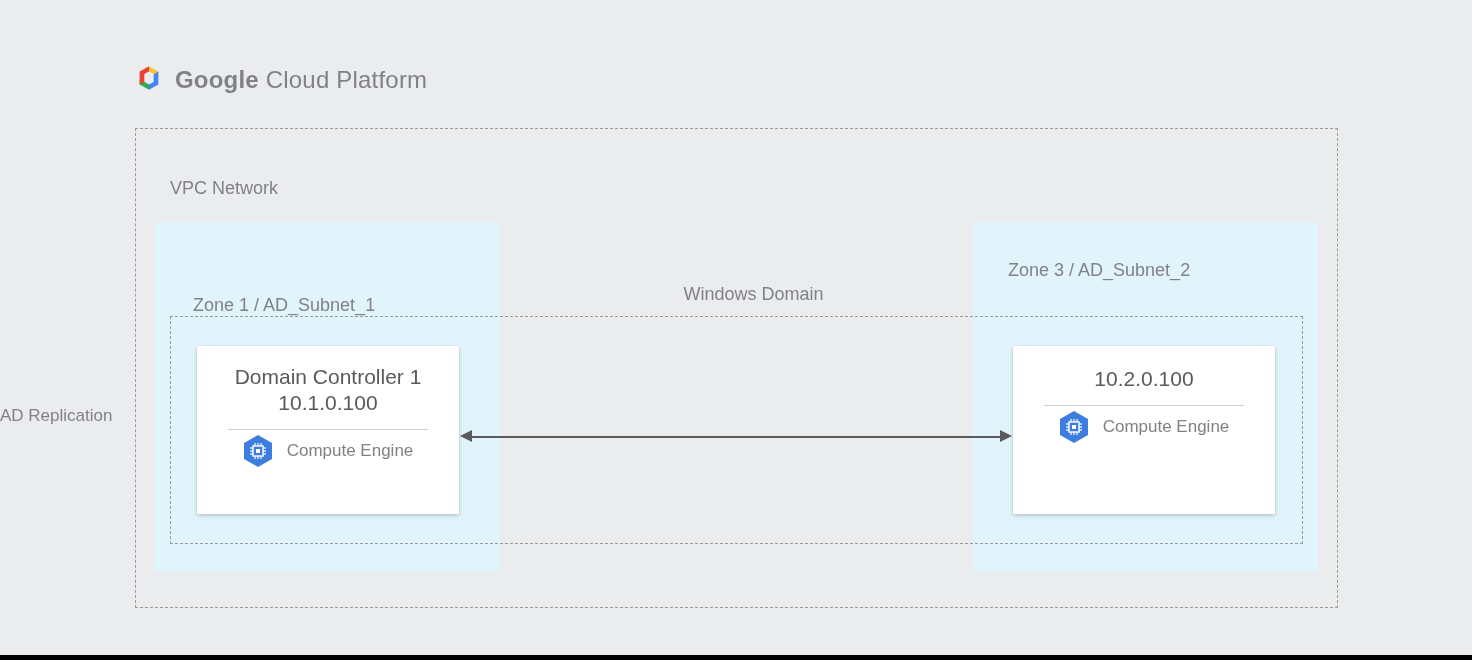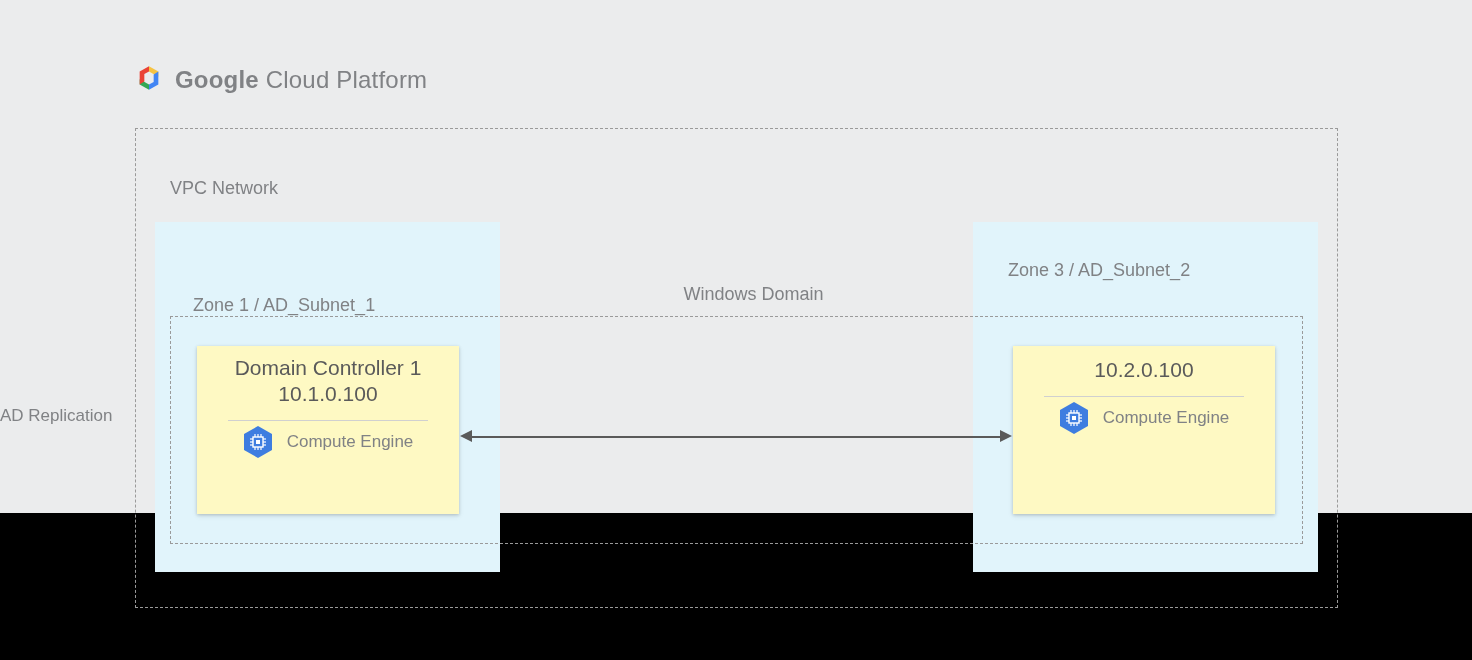"Google Cloud Platform" .canvas { height: 513px -> 655px }
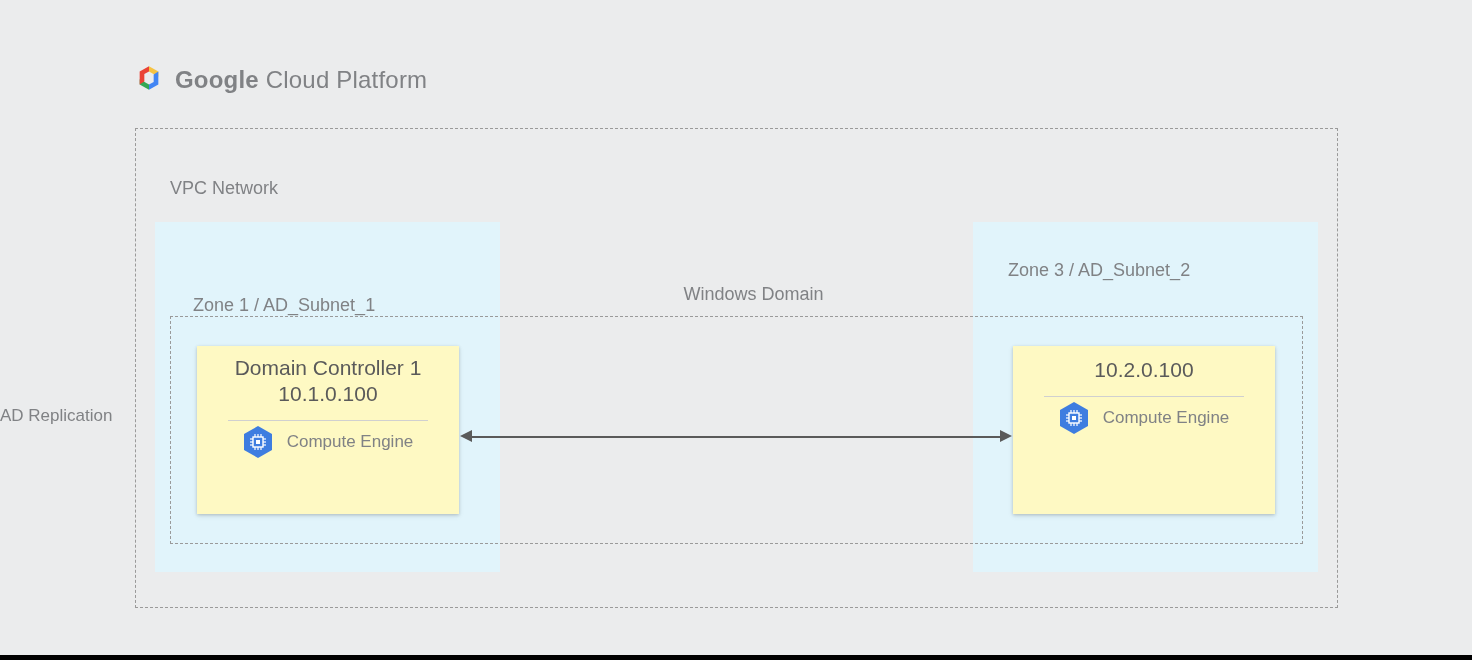"Domain Controller 1" .dc-card { background: #fef9c3 -> #ffffff; padding-top: 10px -> 19px }
